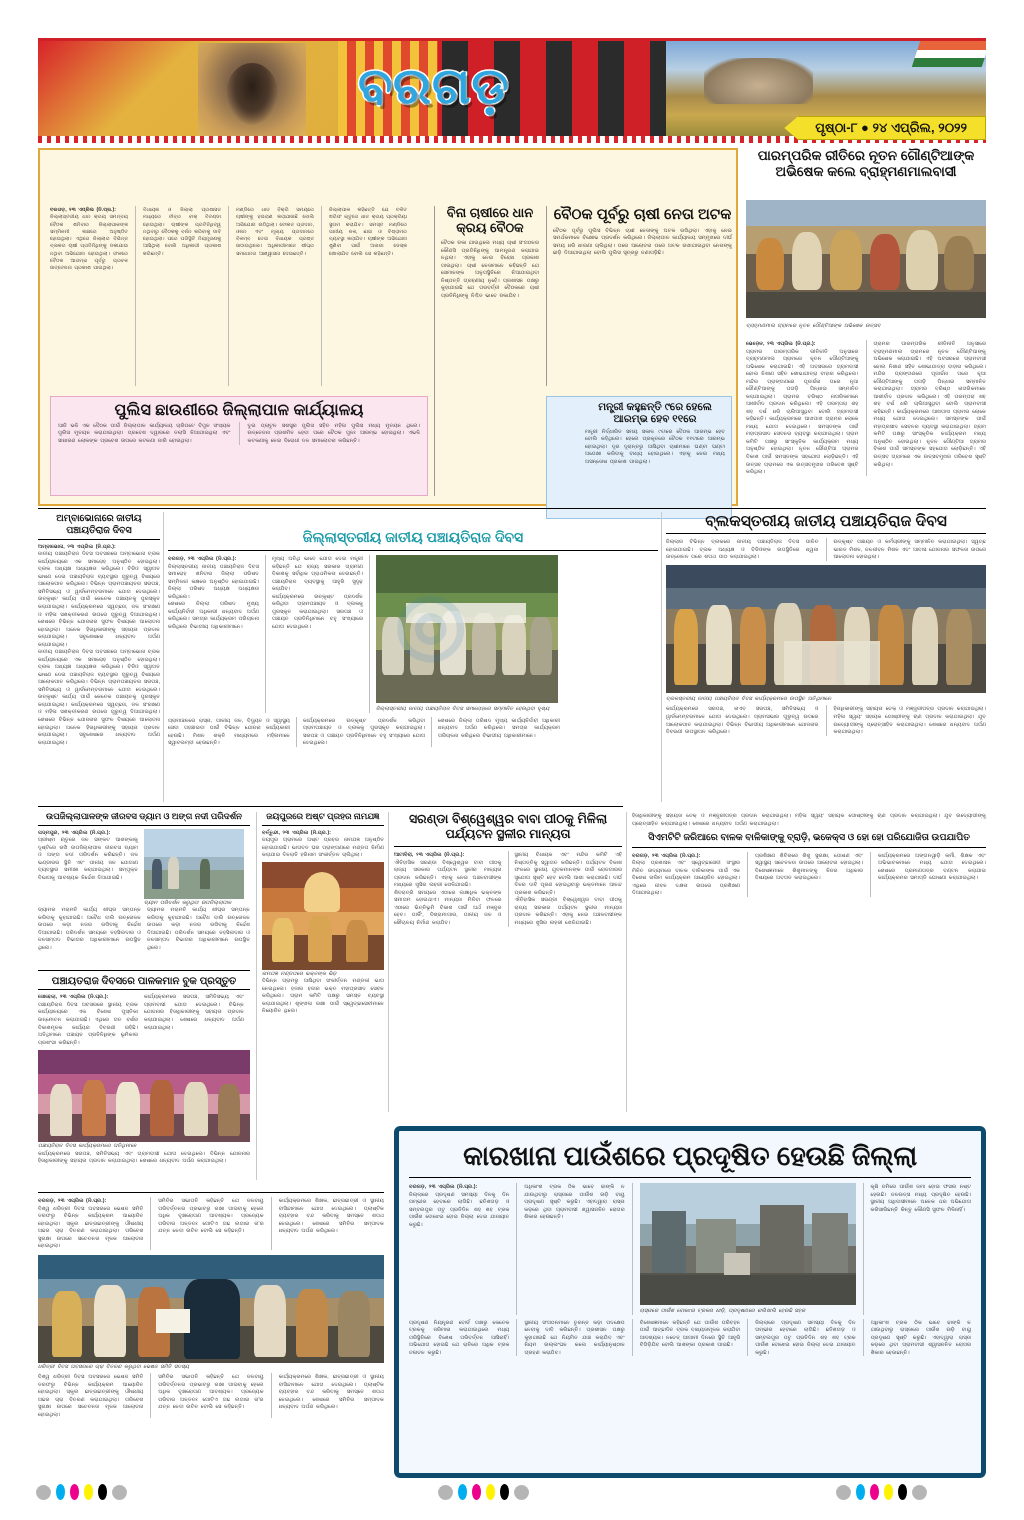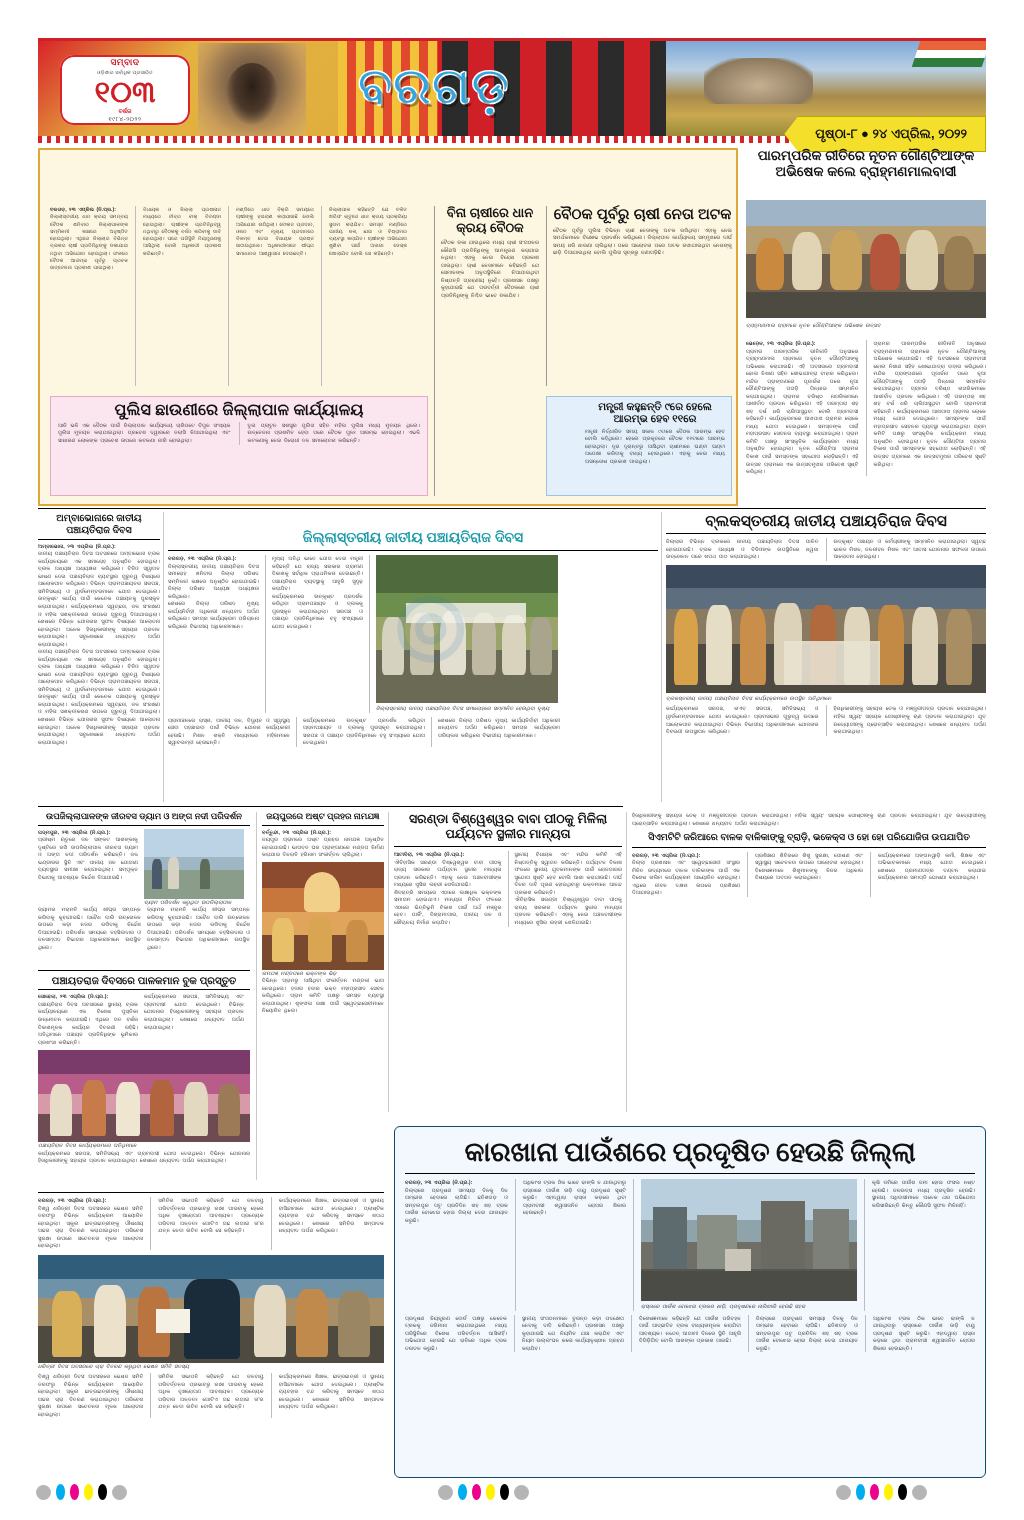"ସମ୍ବାଦ" div.logo-box { html: <div> <div>ସମ୍ବାଦ</div> <div>ଓଡ଼ିଶାର ସର୍ବାଧିକ ପ୍ରସାରିତ</div> <div>୧୦୩</div> <div>ବର୍ଷର</div> <div>୧୯୮୪-୨୦୨୨</div> </div> -> none }
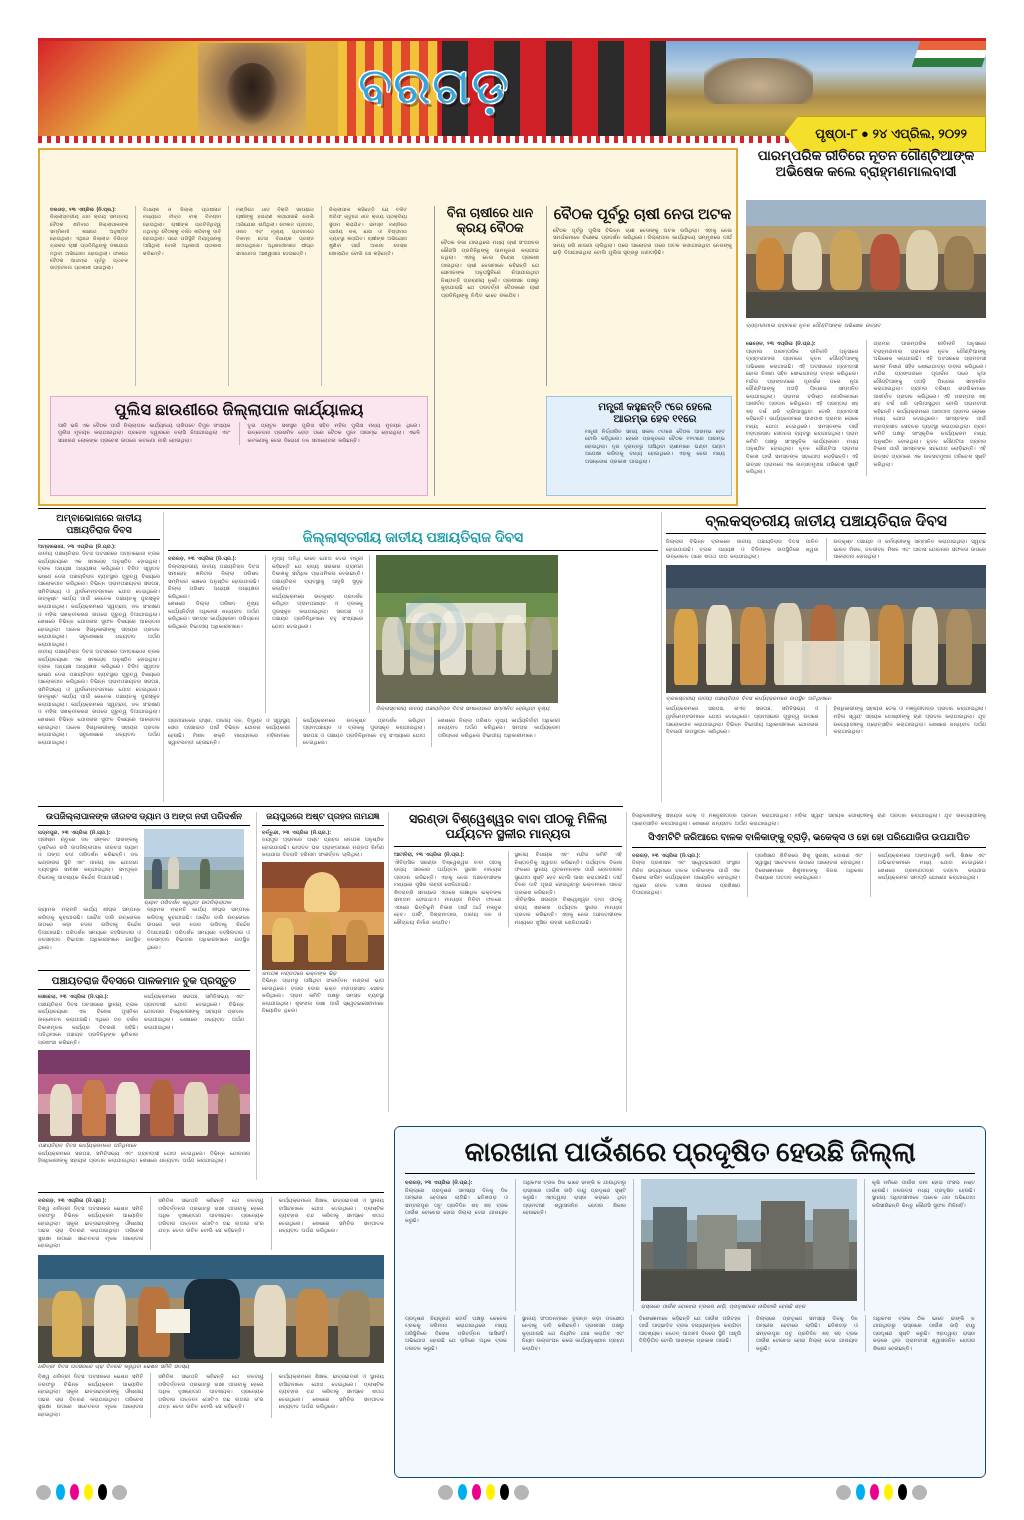"ବରଗଡ଼" .mh-title { font-weight: normal -> bold }
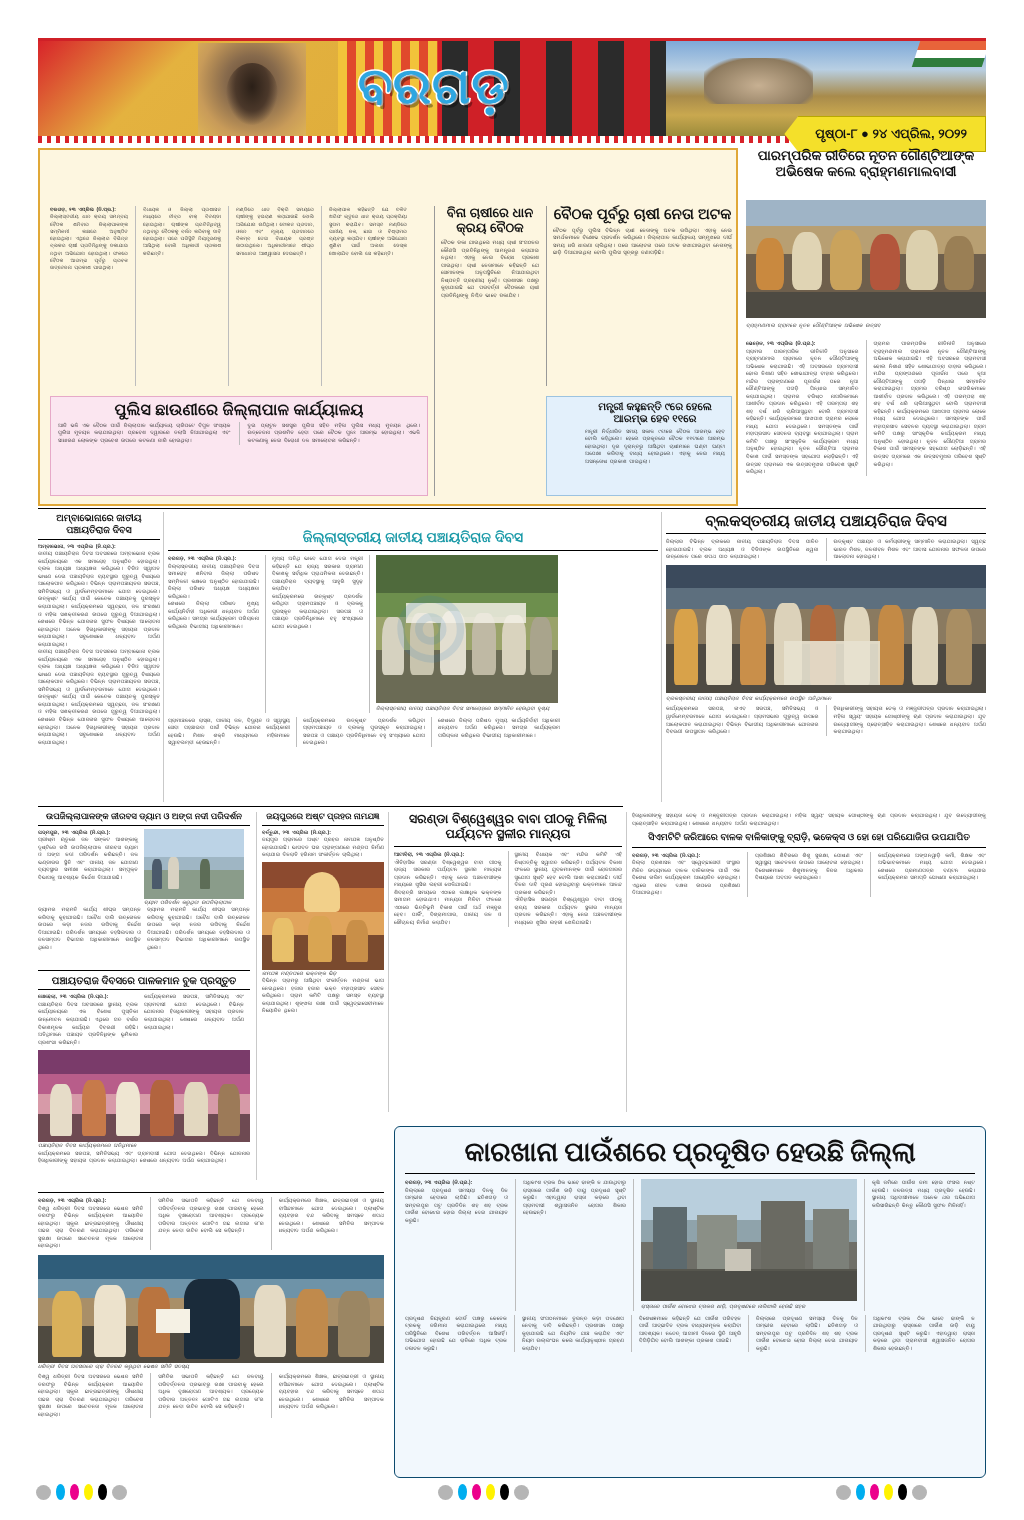"ପୃଷ୍ଠା-୮ ● ୨୪ ଏପ୍ରିଲ, ୨୦୨୨" .datebar { height: 36px -> 24px }
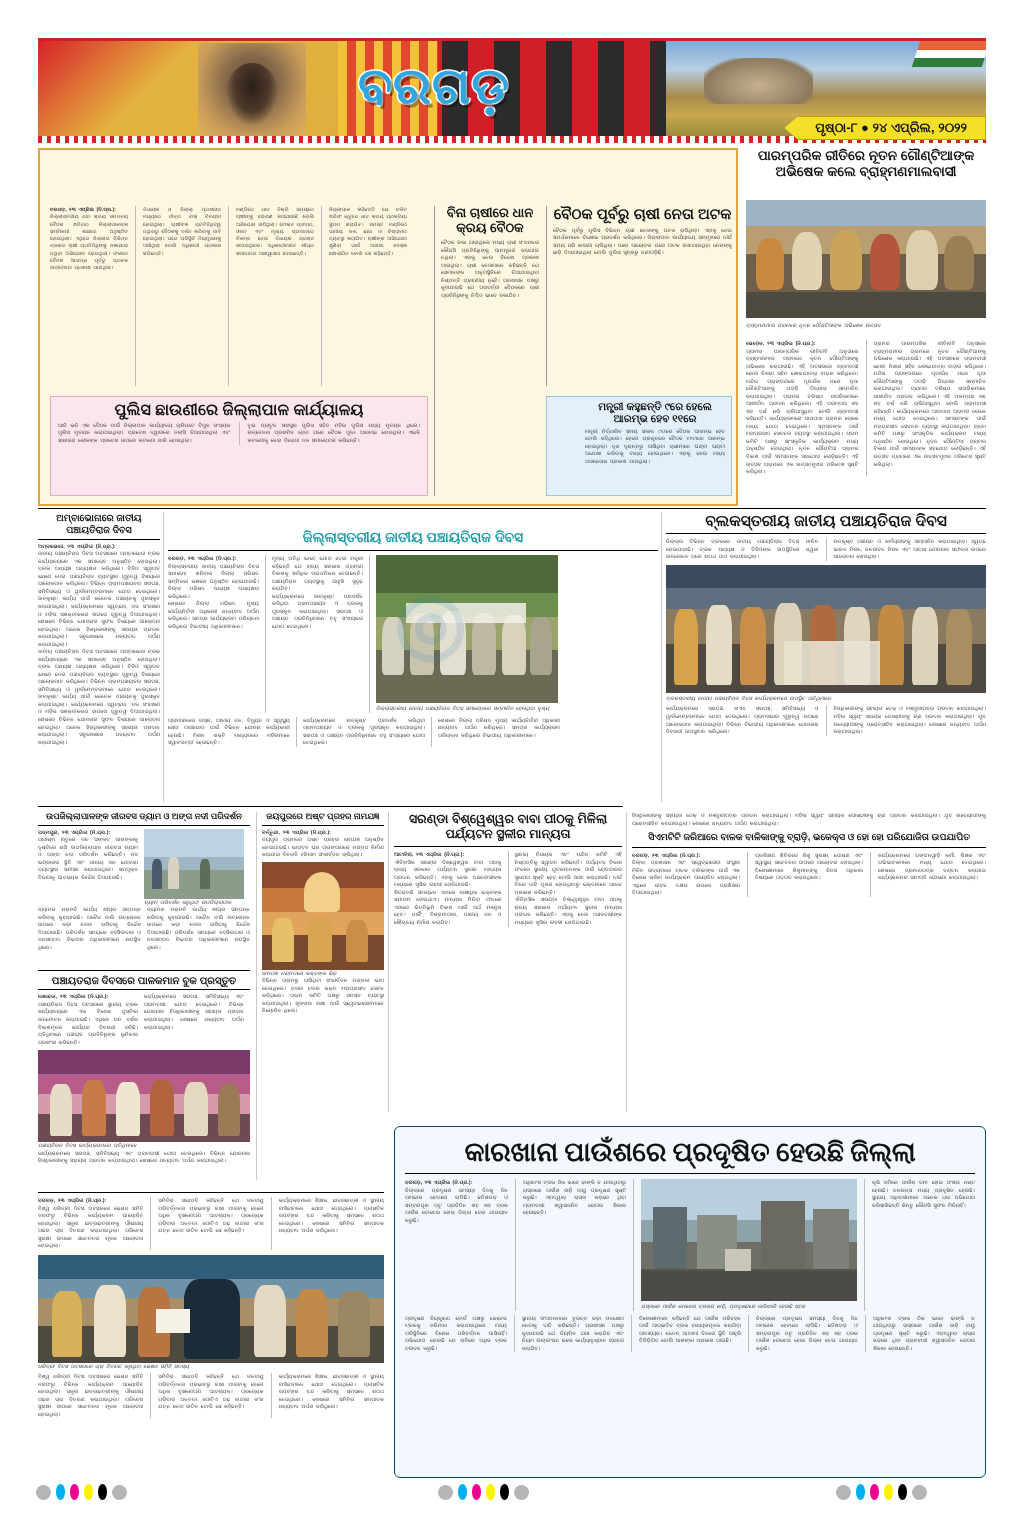"ମନ୍ତ୍ରୀ କହୁଛନ୍ତି ୯ରେ ହେଲେ ଆରମ୍ଭ" .bluebox { height: 100px -> 123px }
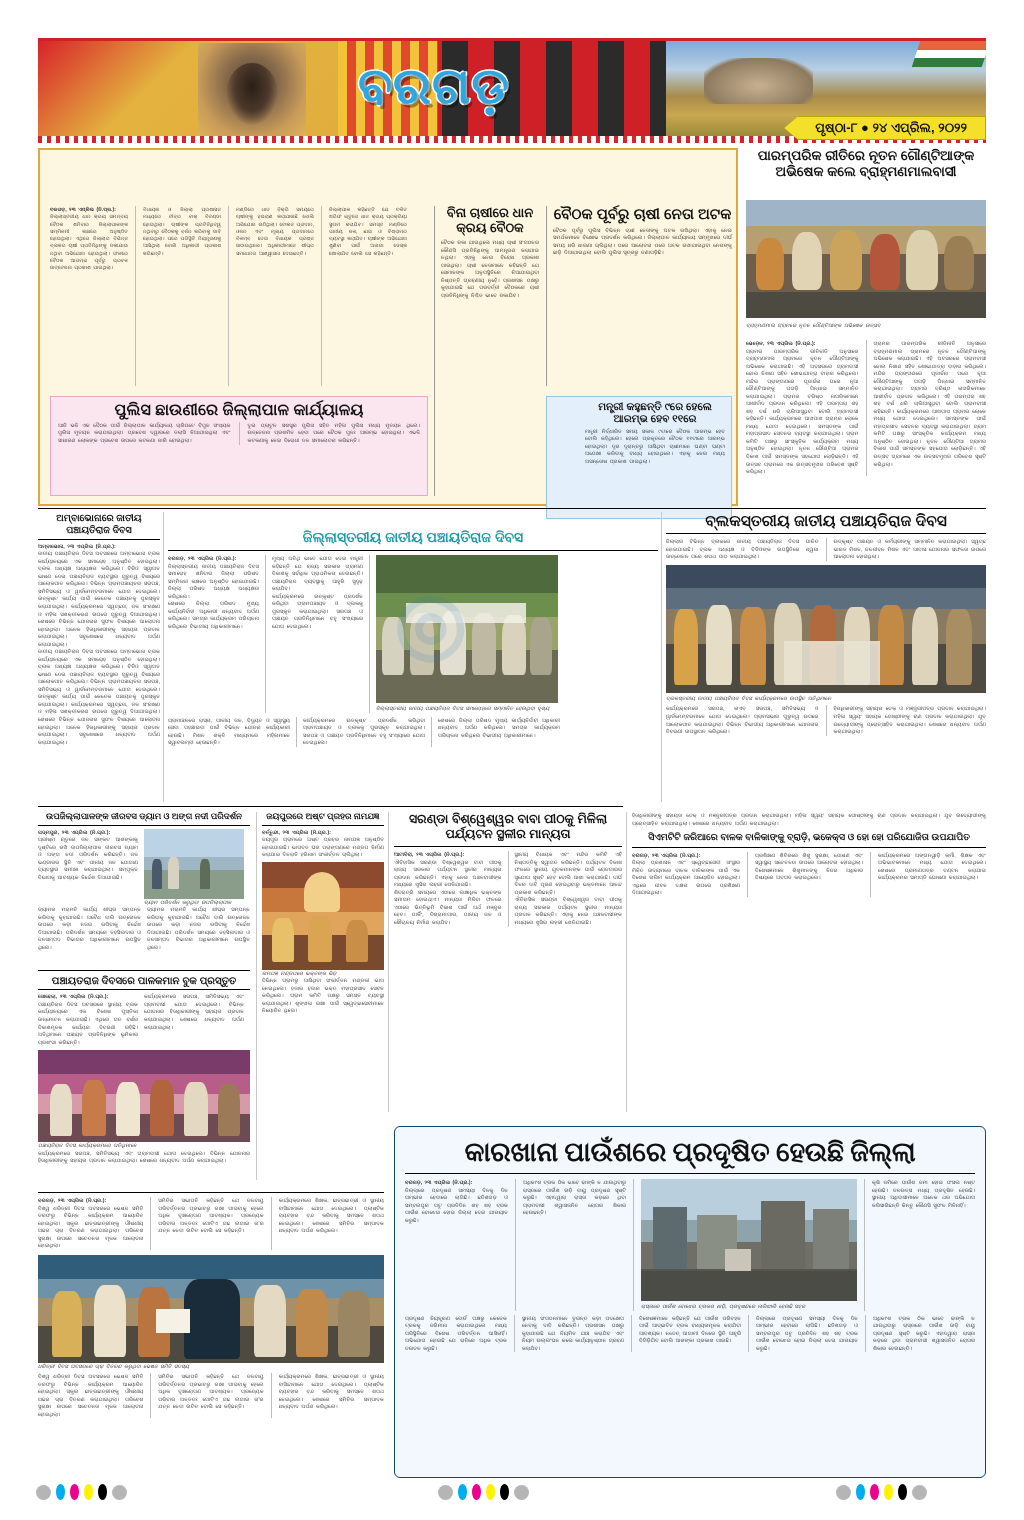"କାରଖାନା ପାଉଁଶରେ ପ୍ରଦୂଷିତ ହେଉଛି ଜିଲ୍ଲା" .boxed { border: 1px solid #0c4a6e -> 5px solid #0c4a6e; font-family: Liberation Serif, serif -> none }
